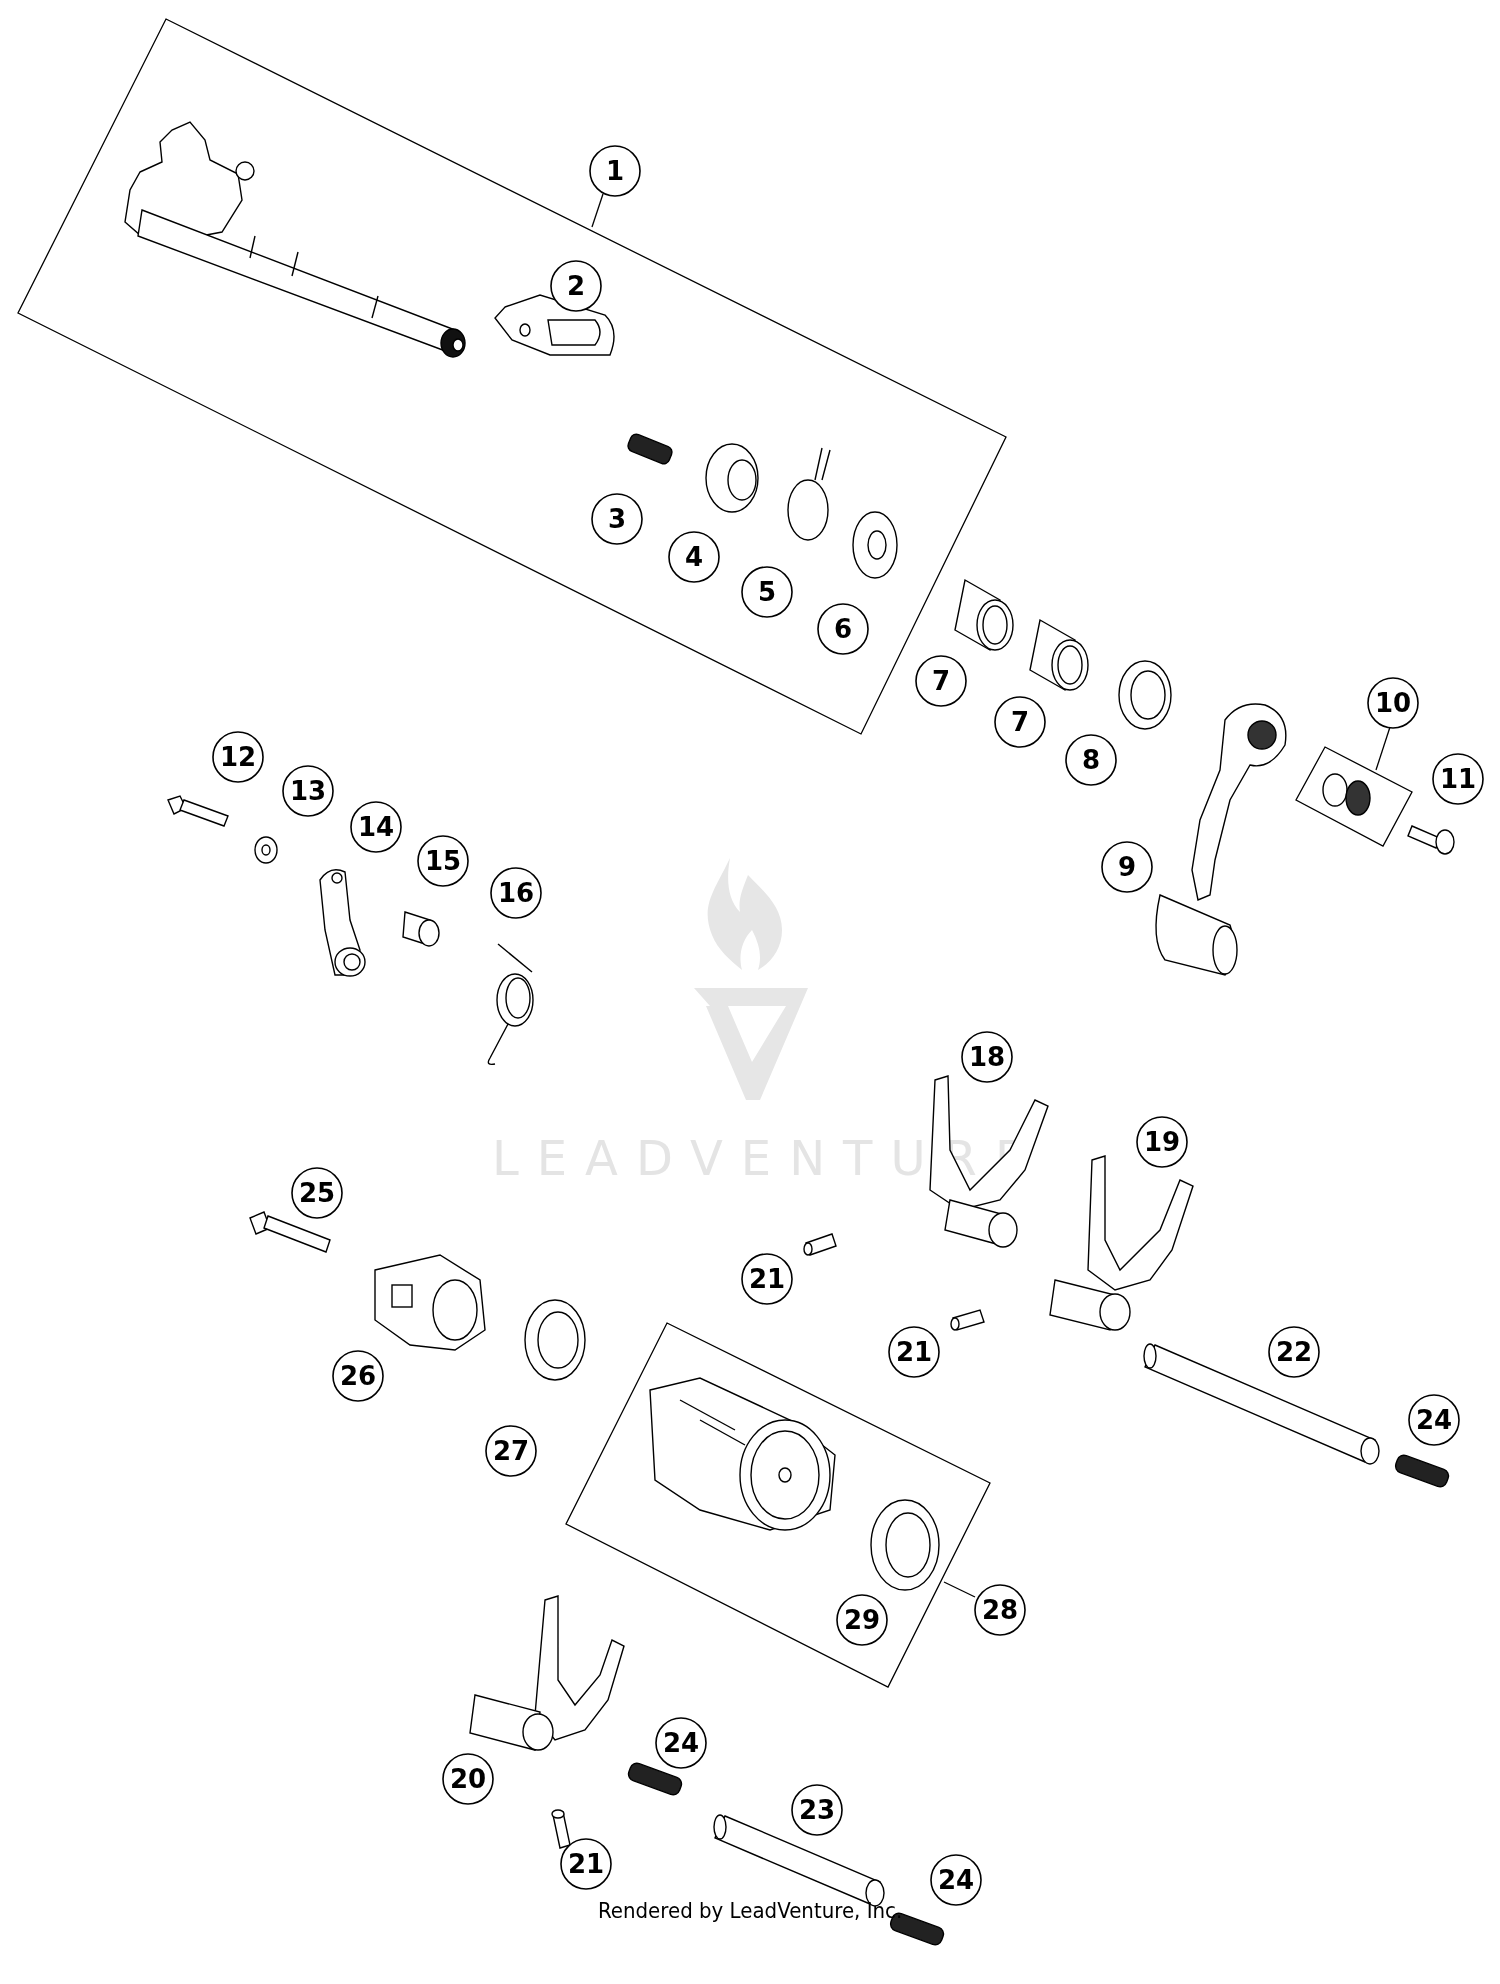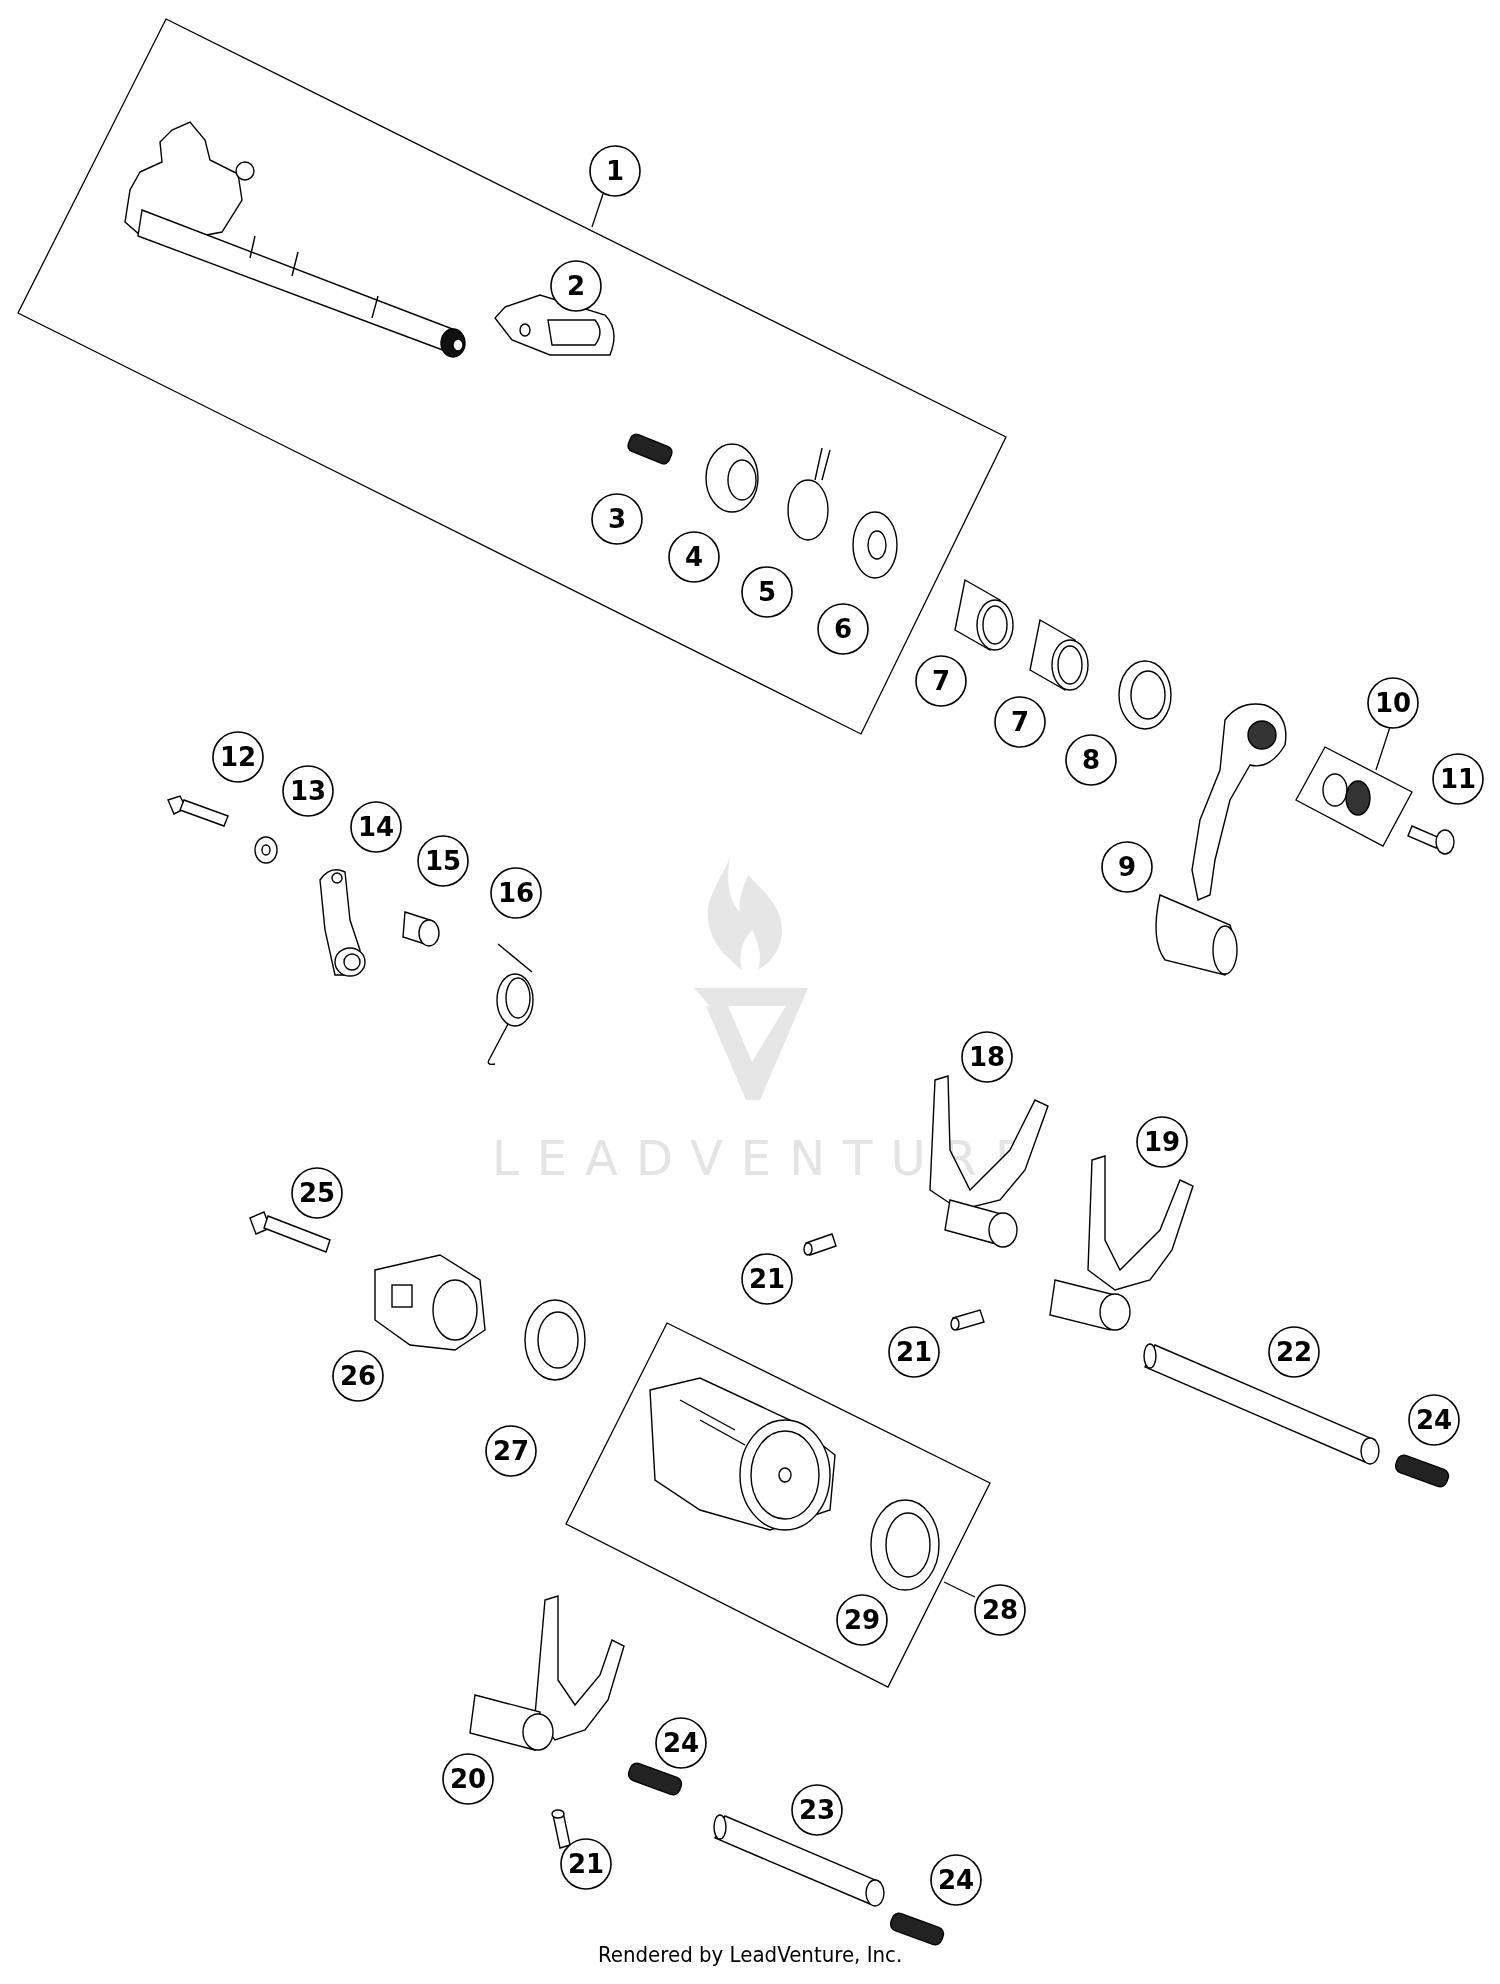"Rendered by LeadVenture, Inc." .footer { top: 1942px -> 1898px }
